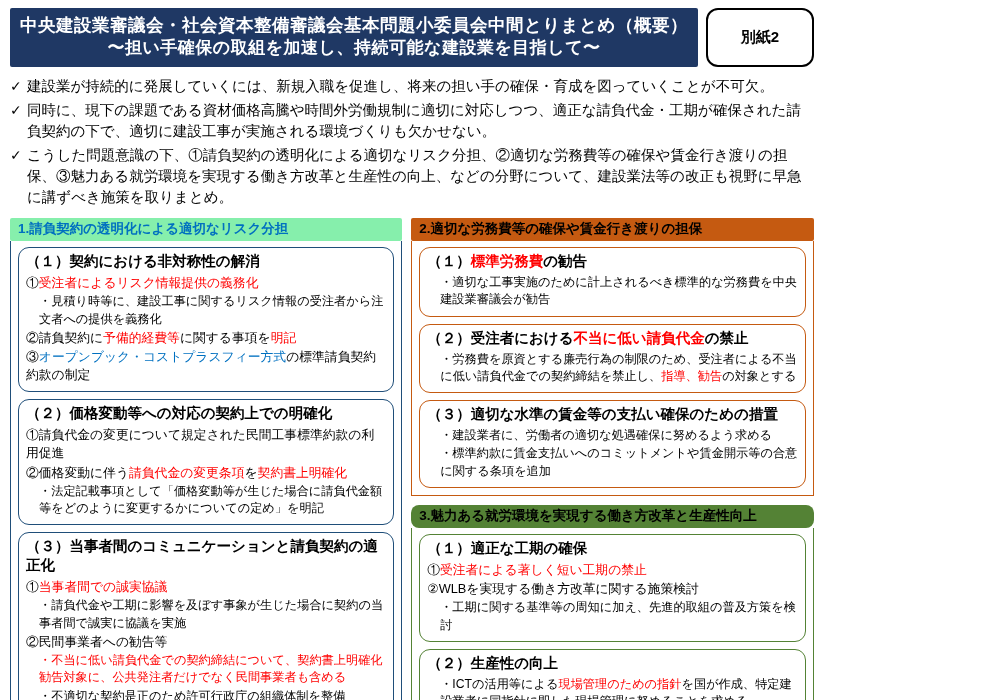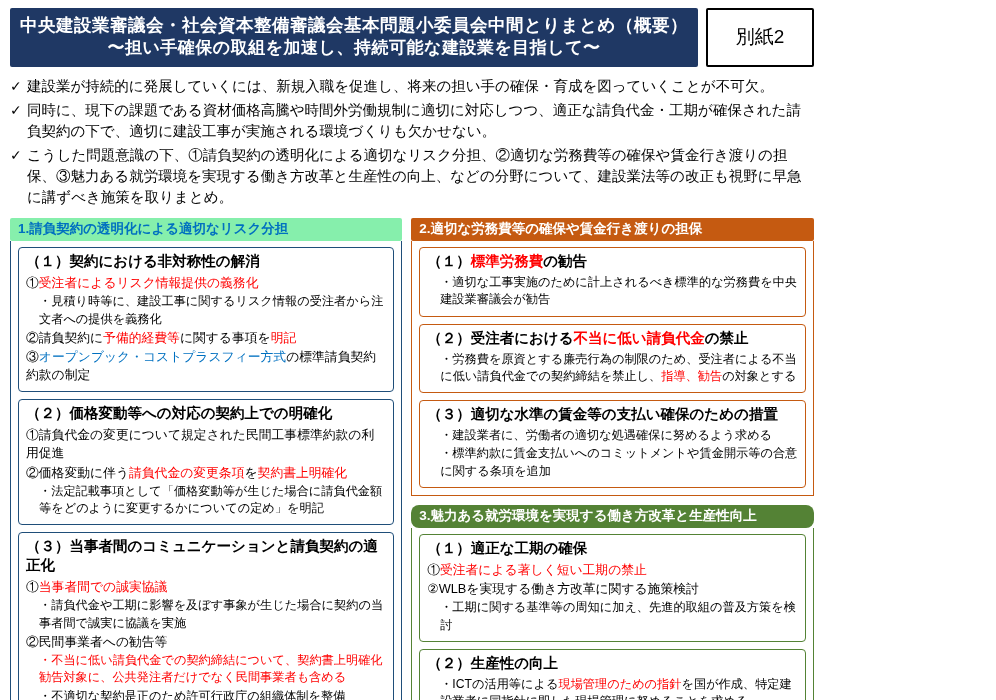"別紙2" .besshi { border-radius: 2px -> 12px; font-size: 19px -> 15px; font-weight: normal -> bold }
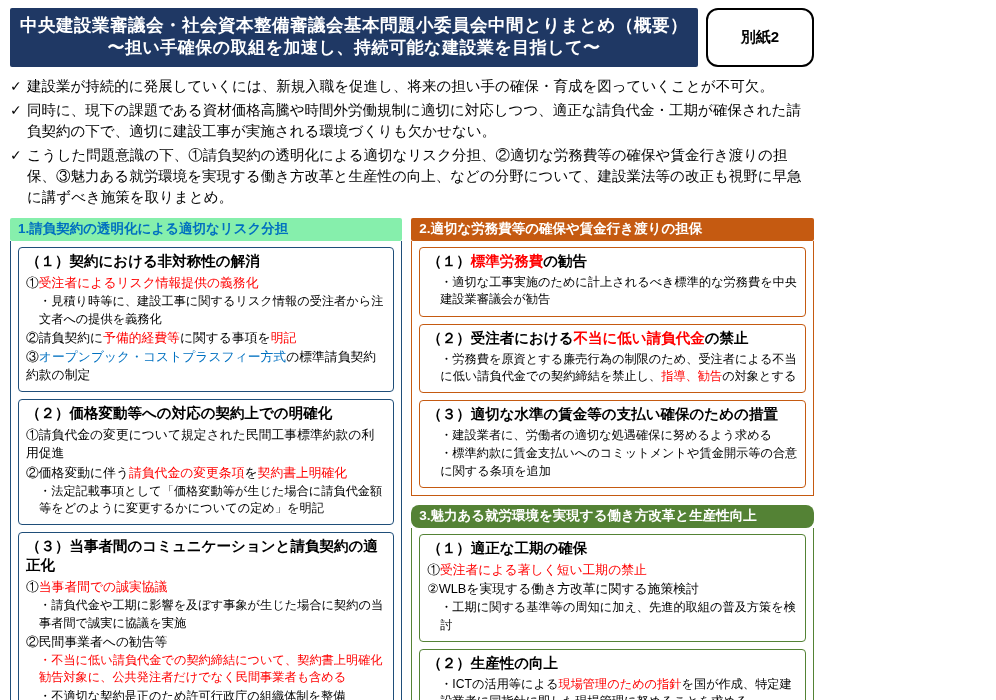"2.適切な労務費等の確保や賃金行き渡りの担保" .sect-header { color: #ffffff -> #000000 }
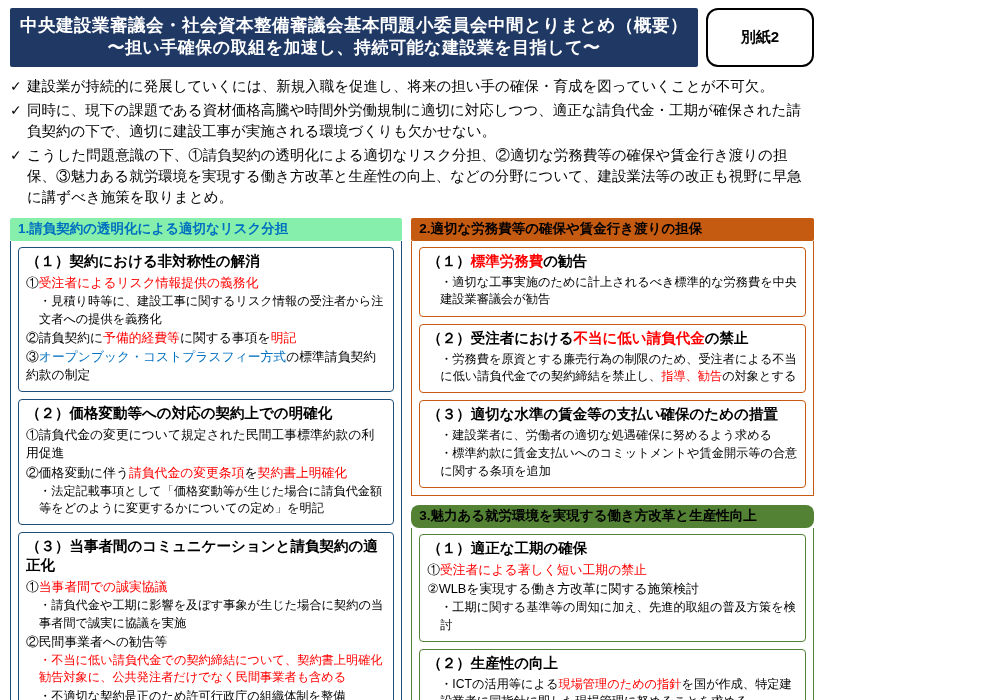"（１）契約における非対称性の解消" .sub-box { border-radius: 4px -> 11px }
